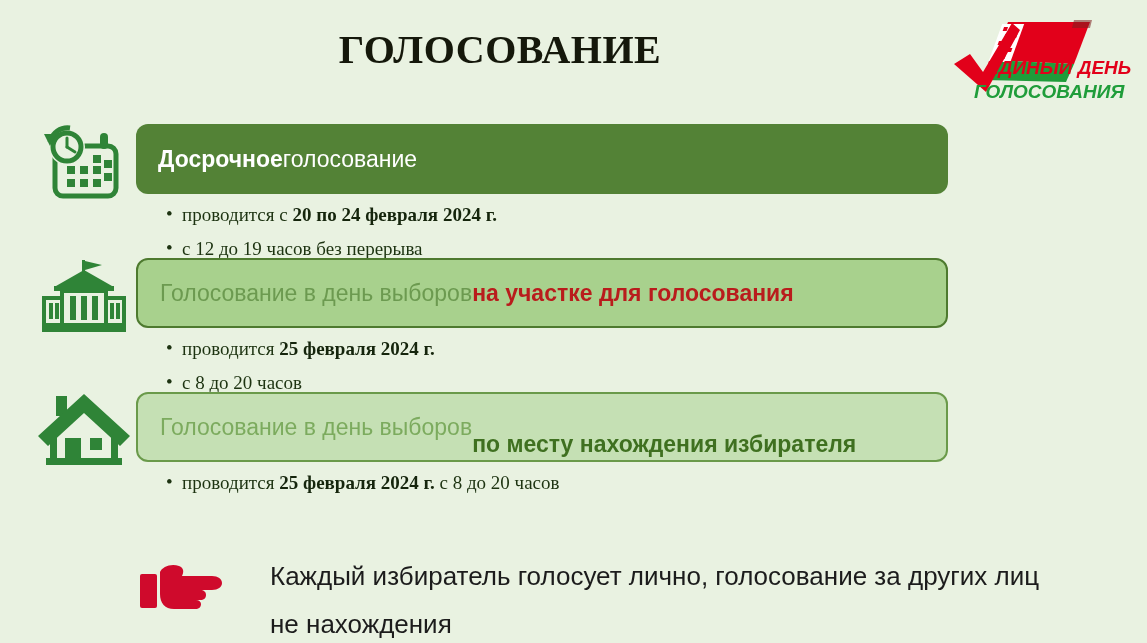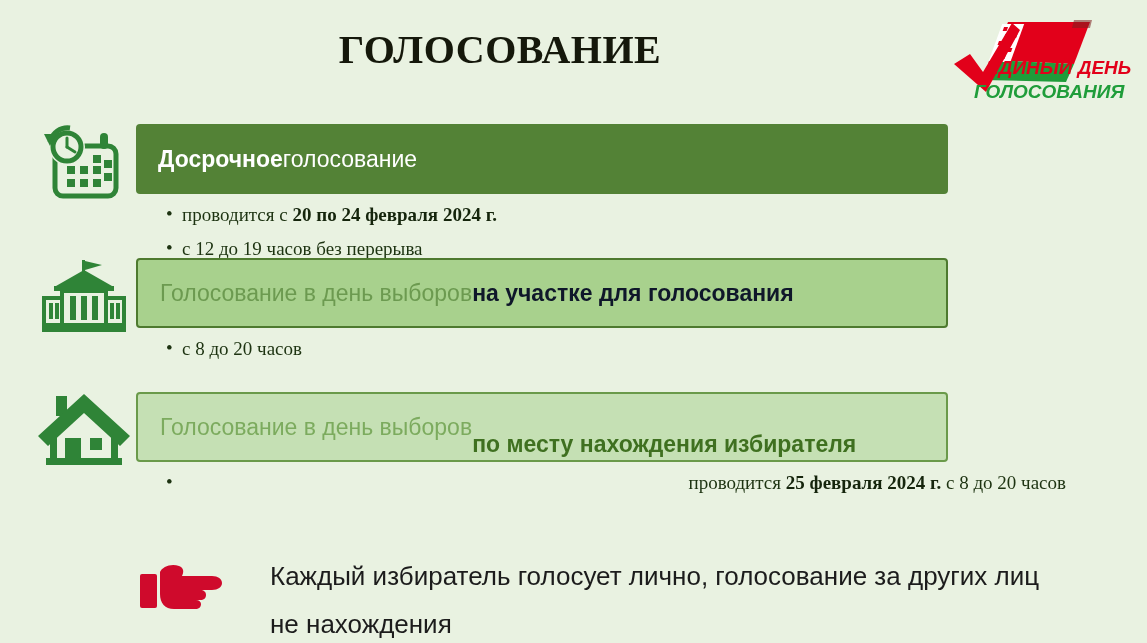"Досрочное" .bar { border-radius: 4px -> 12px }
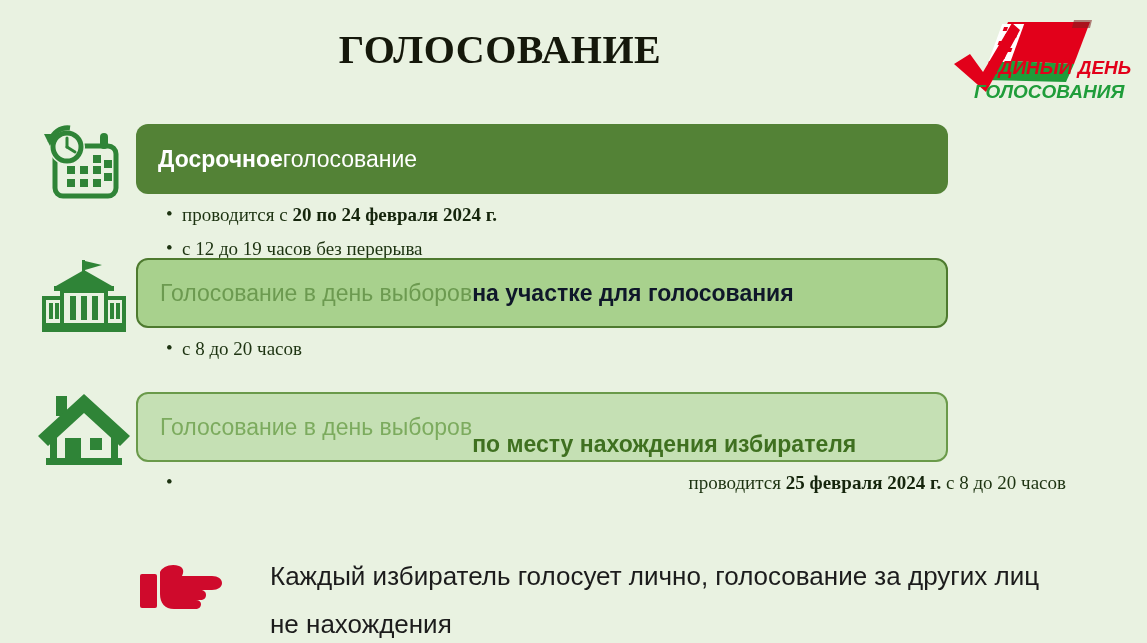"на участке для голосования" .bar-mid .hl { color: #0f172a -> #b91c1c }
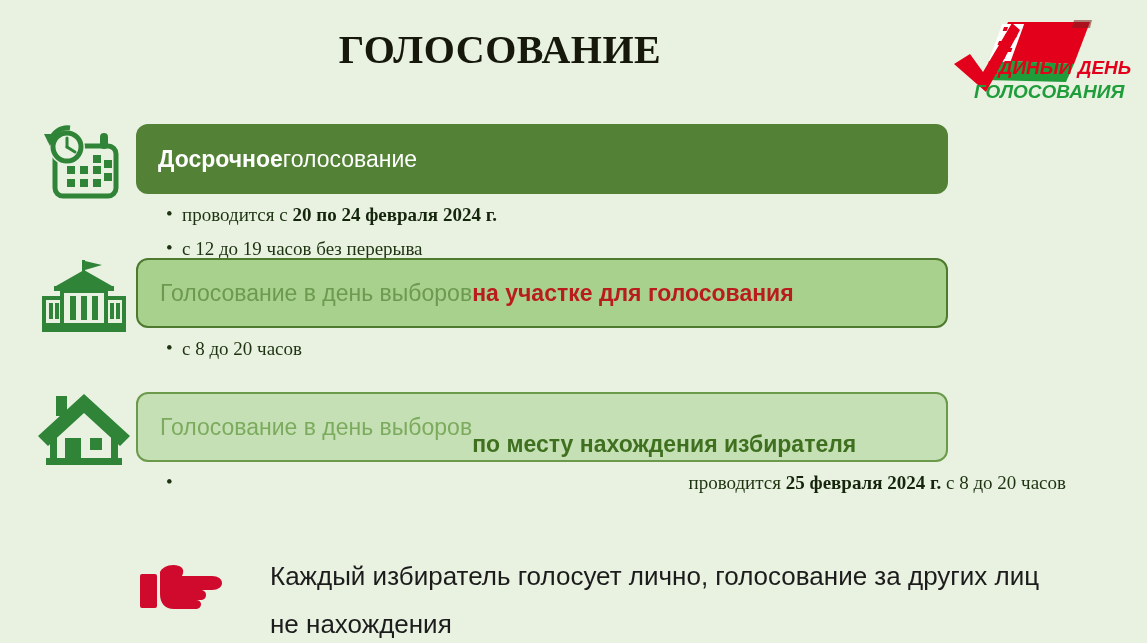"проводится 25 февраля 2024 г." li { html: none -> <li><span>проводится </span><span>25 февраля 2024 г.</span><span></span></li> }
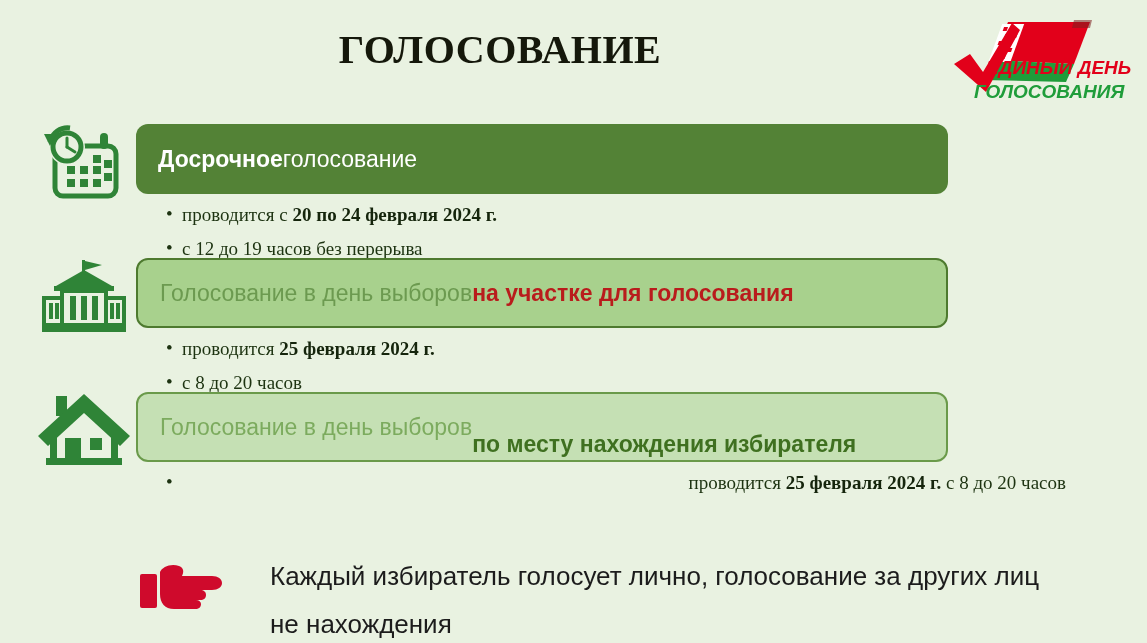"проводится 25 февраля 2024 г. с" .b3 { text-align: right -> none }
